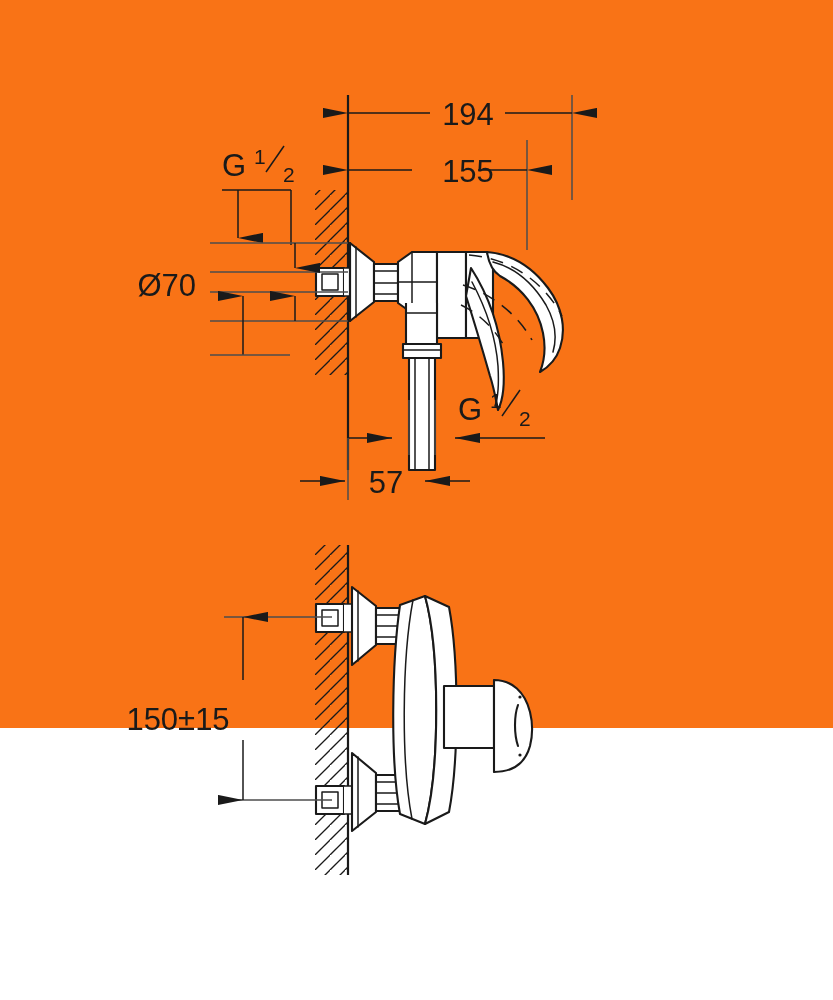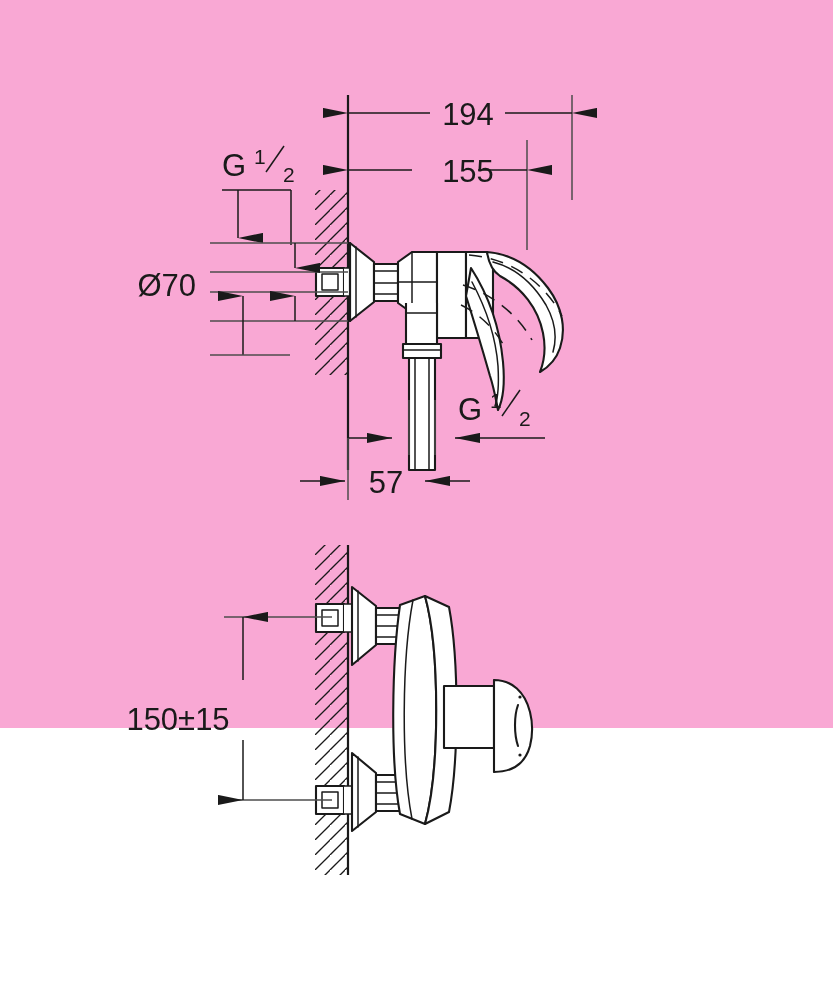"194" #drawing-root { background: #f9a8d4 -> #f97316 }
